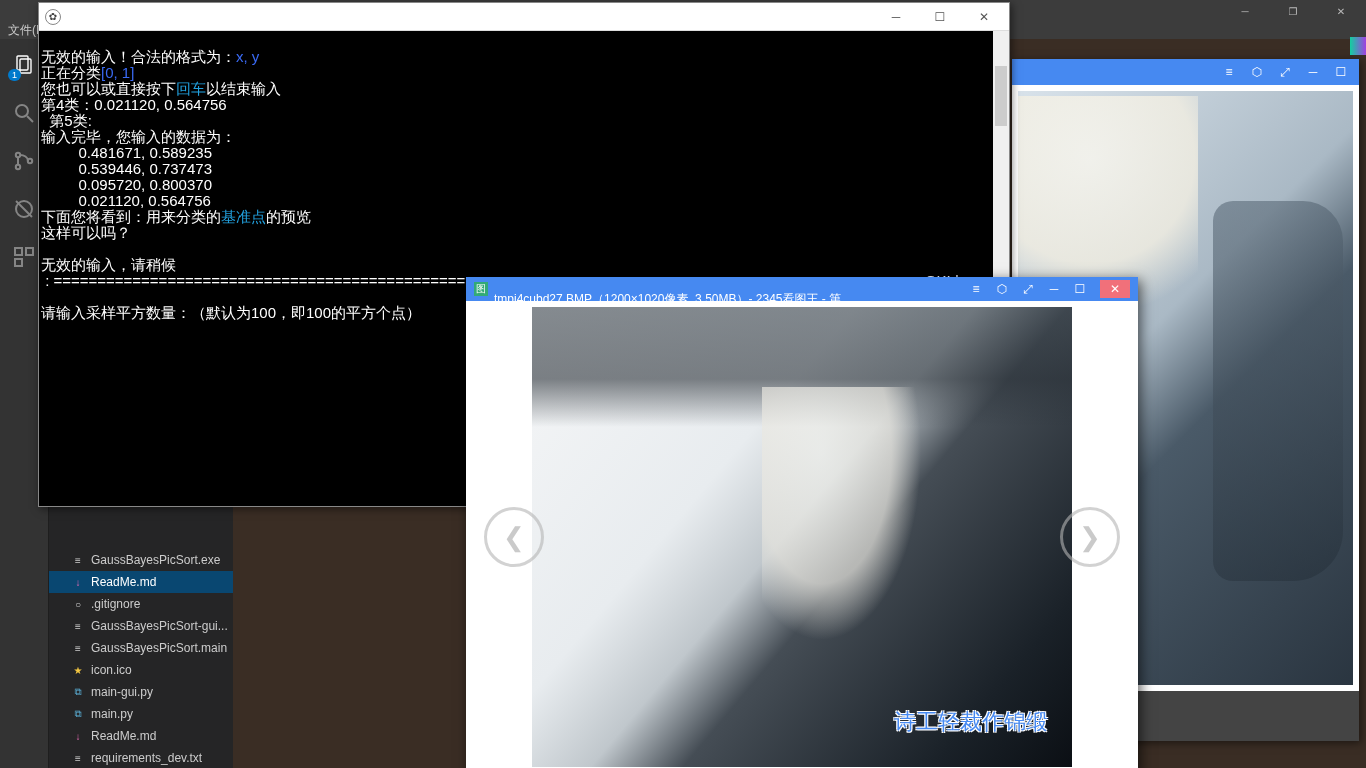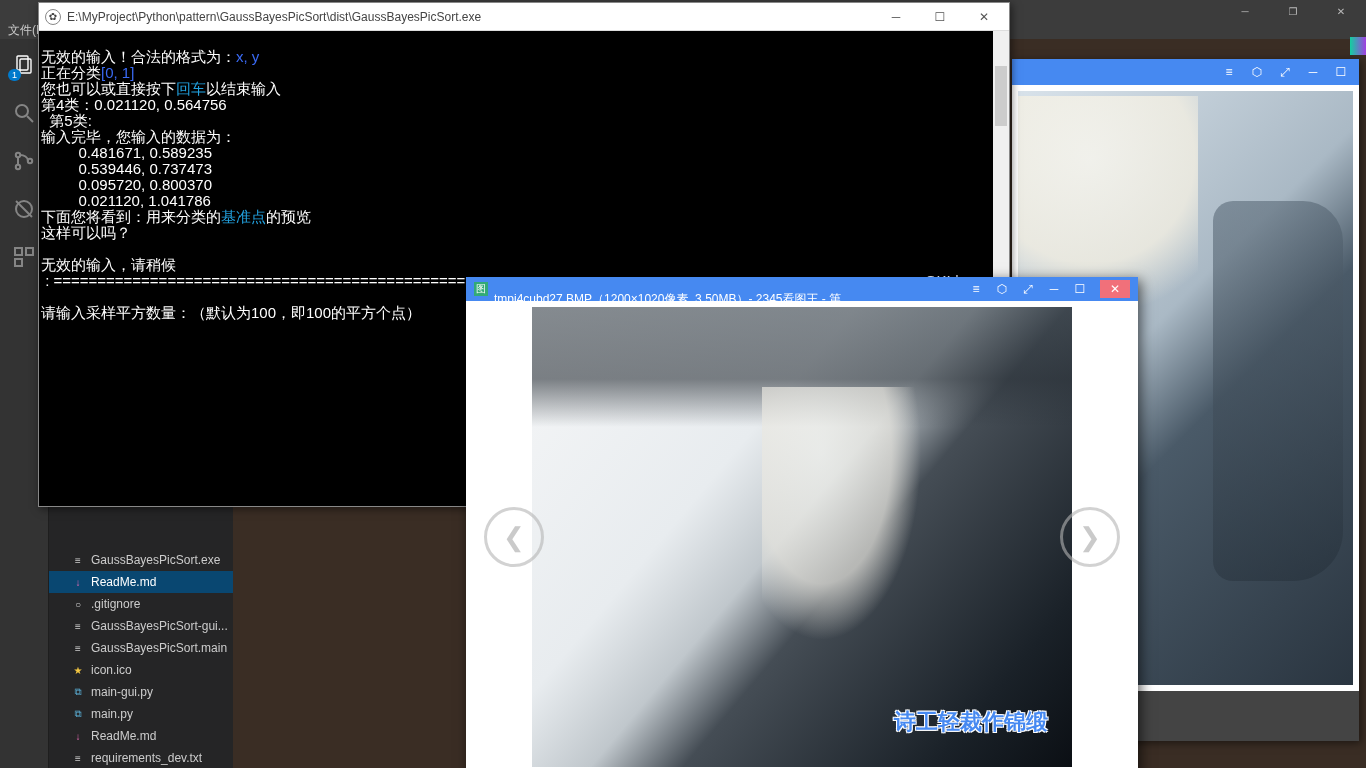"E:\MyProject\Python\pattern\GaussBayesPi" span { html: <span>E:\MyProject\Python\pattern\GaussBayesPicSort\dist\GaussBayesPicSort.exe</span> -> none }
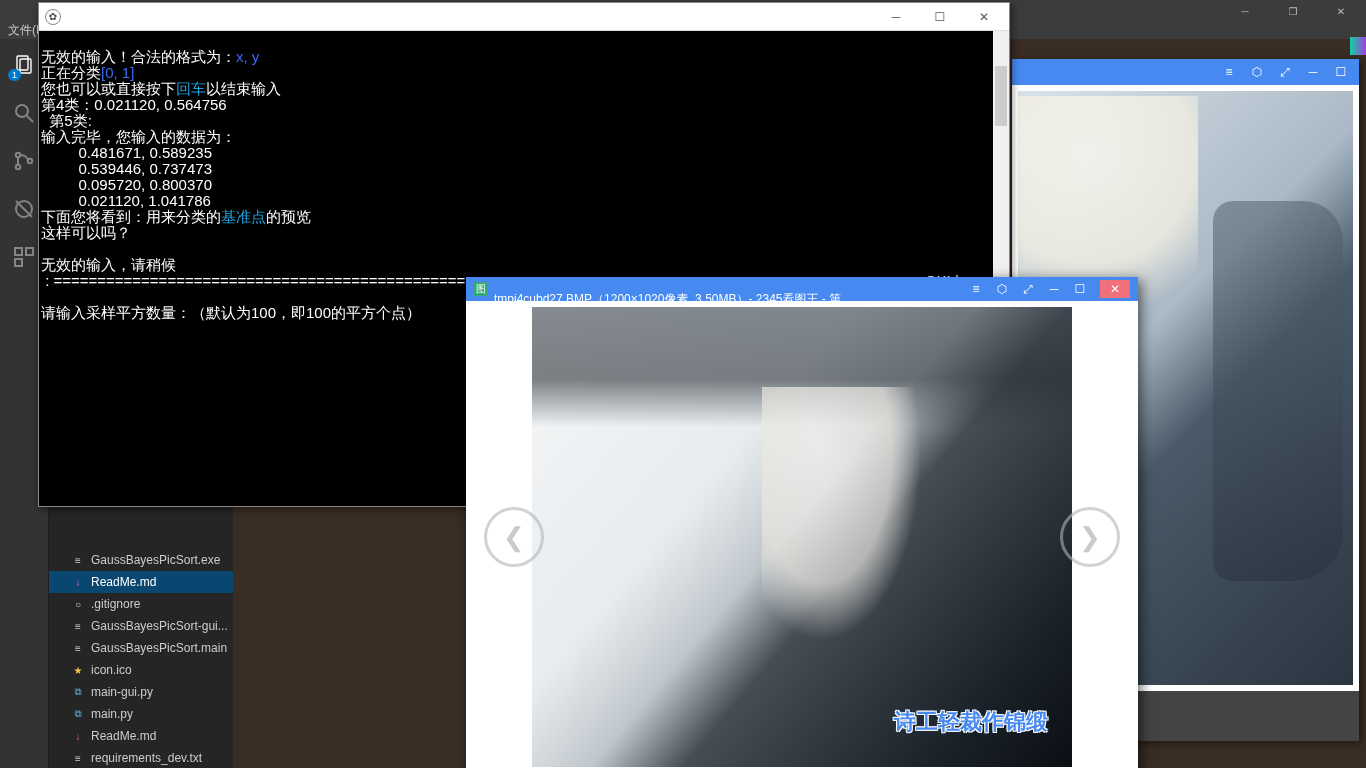"0.021120, 1.041786" span.console-line { text: 1.041786 -> 0.564756 }
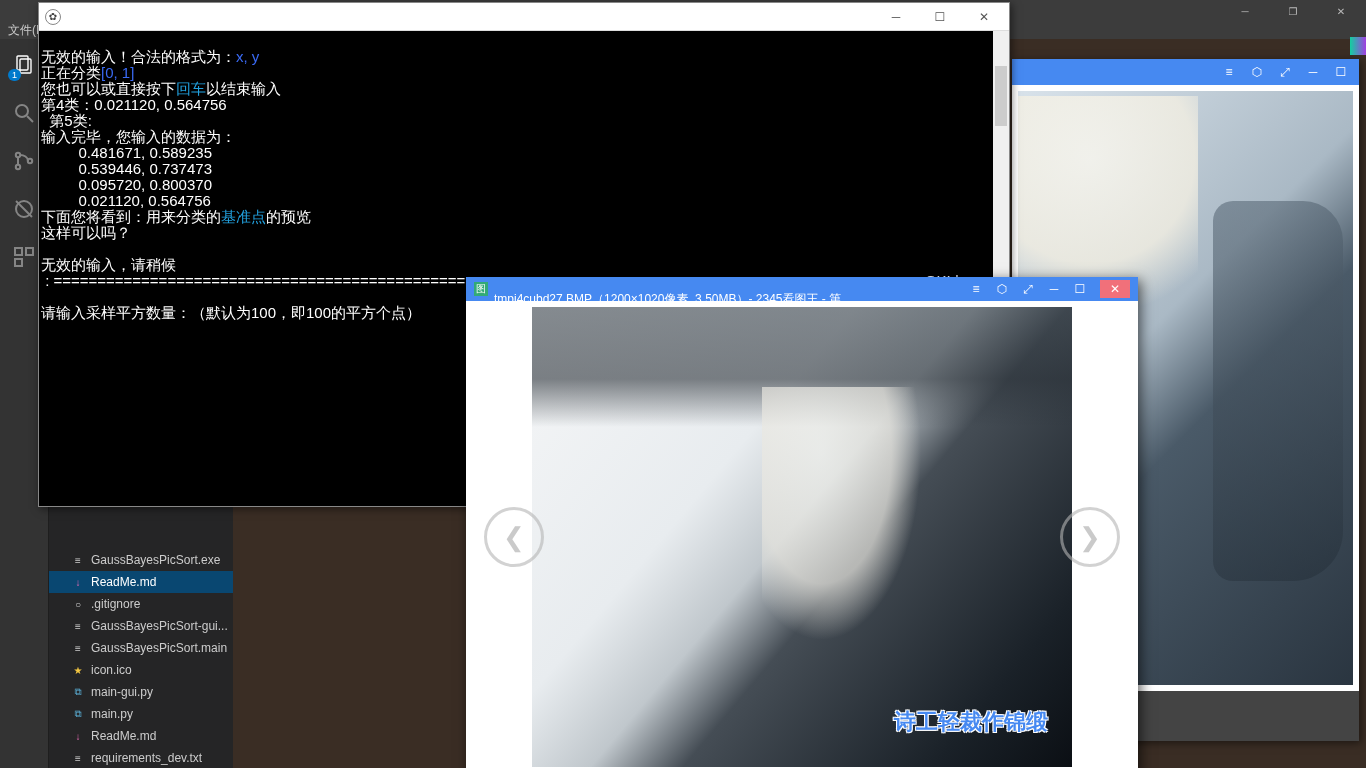"诗工轻裁作锦缎" .lyric2 { font-weight: bold -> normal }
